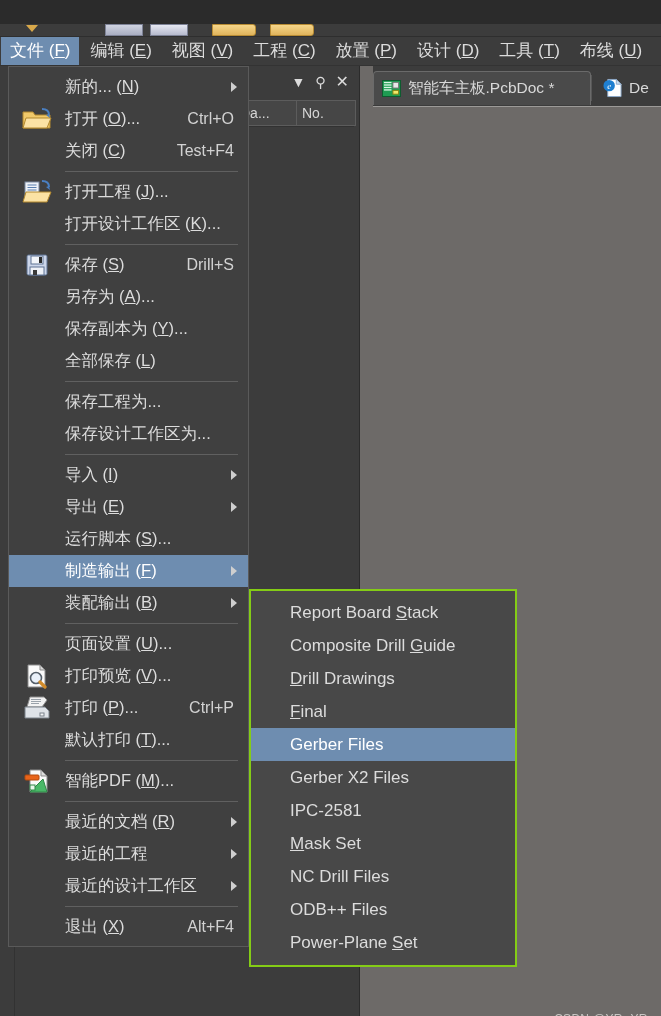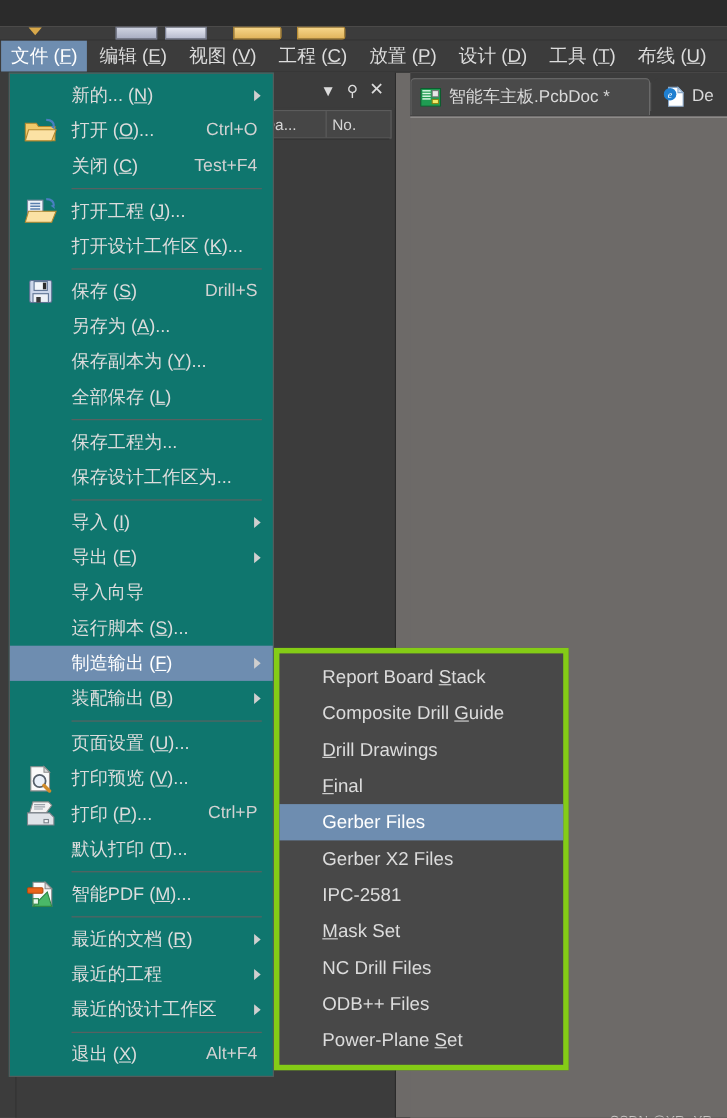"新的... (N)" .dropdown { background: #0f766e -> #404040 }
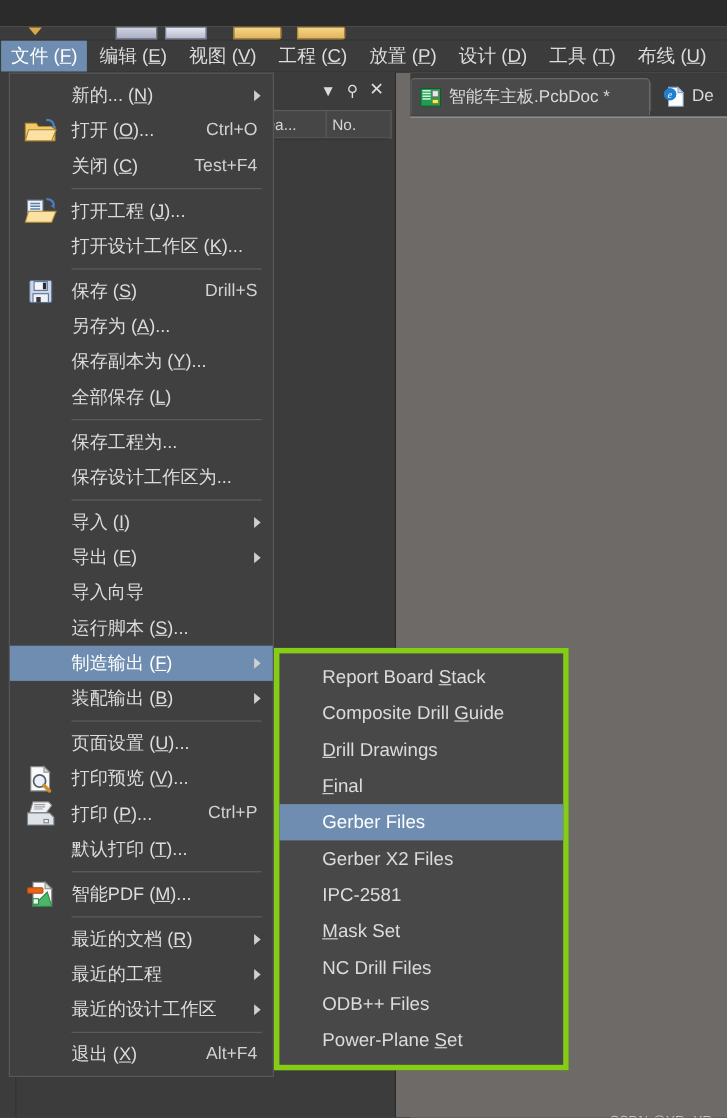"导入向导" div.mrow { html: <div> <span>导入向导</span> </div> -> none }
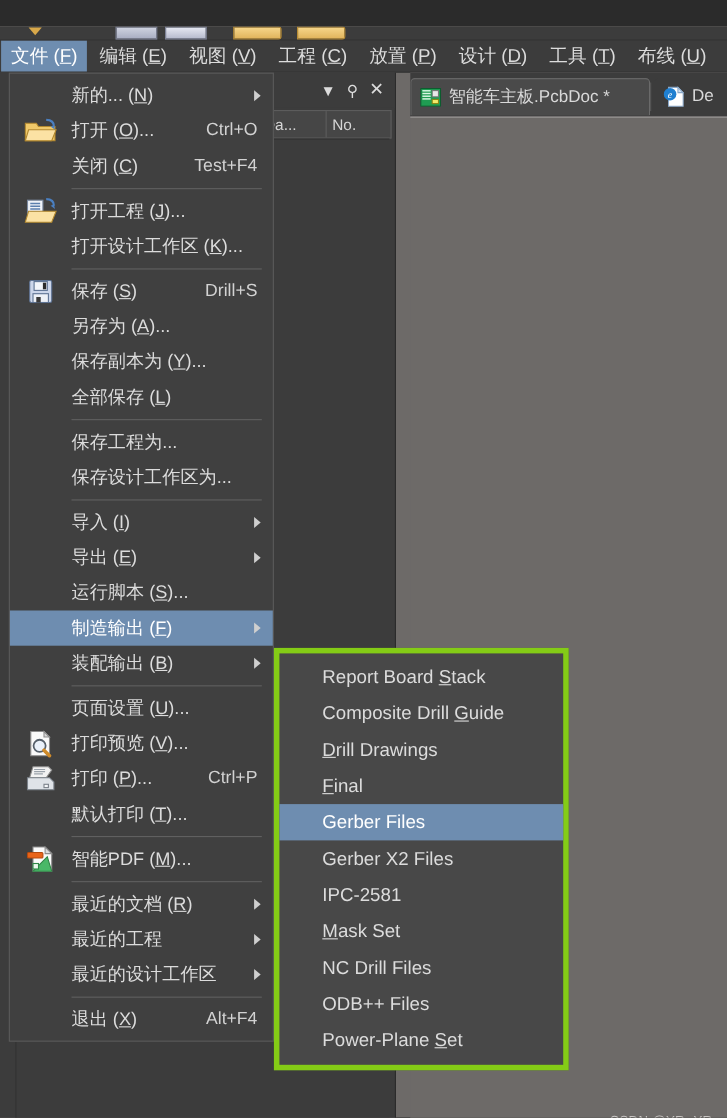"Report Board Stack" .submenu { border: 5px solid #84cc16 -> 2px solid #84cc16 }
